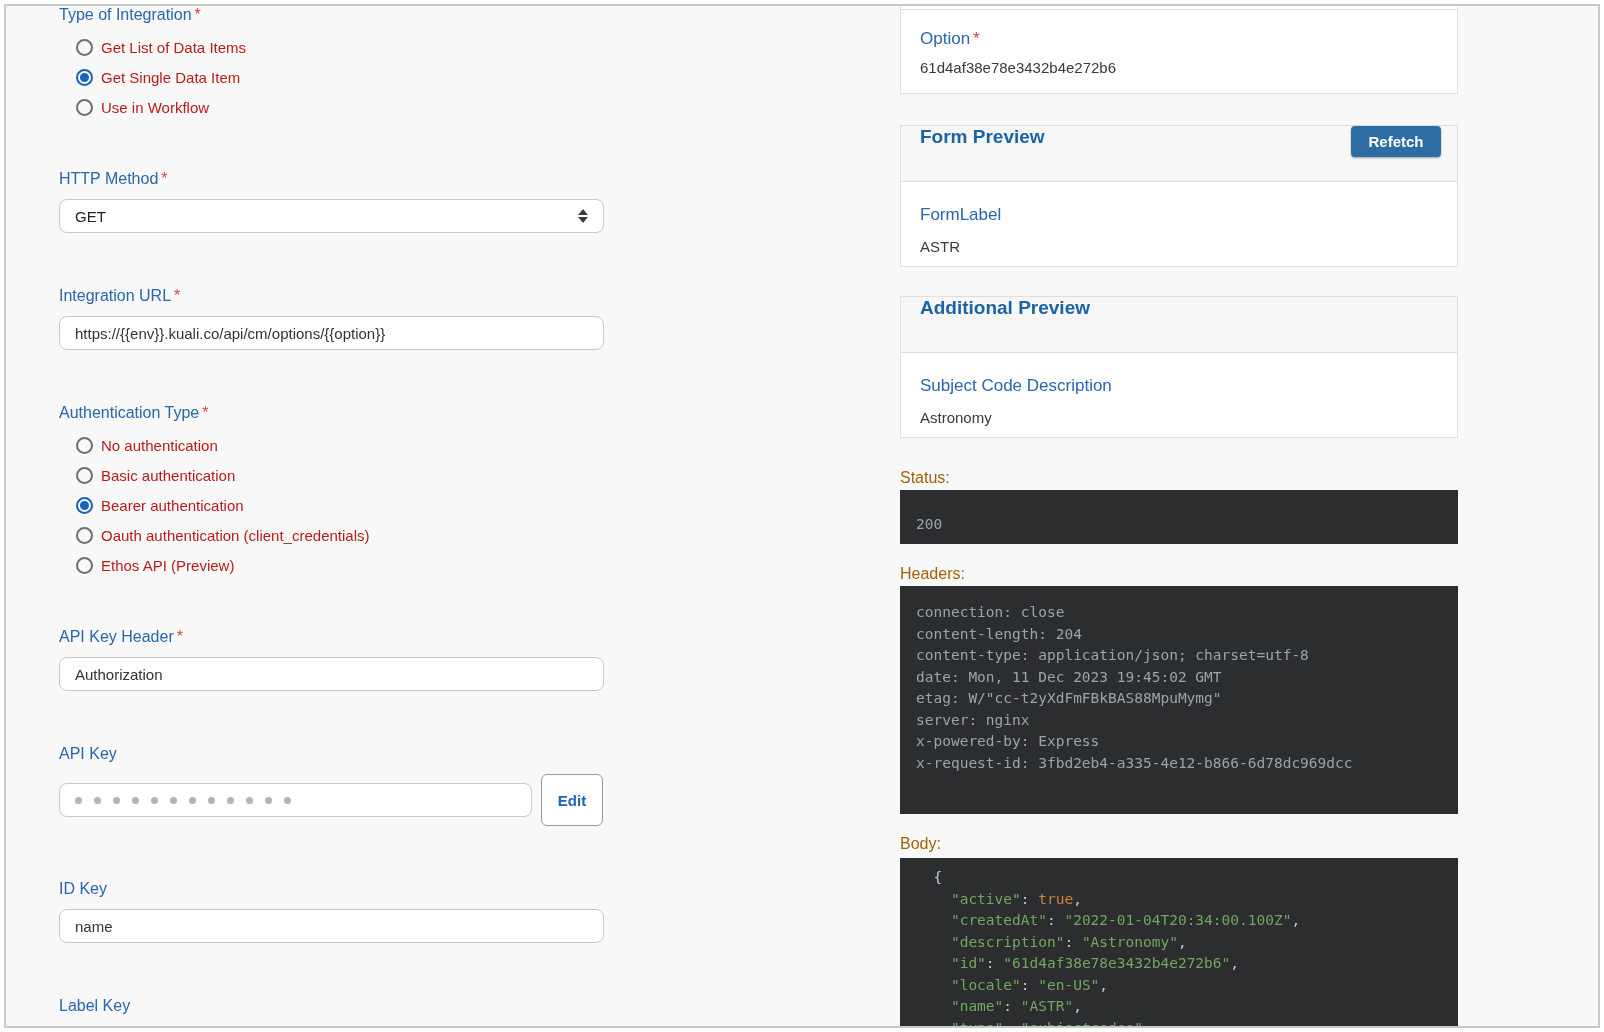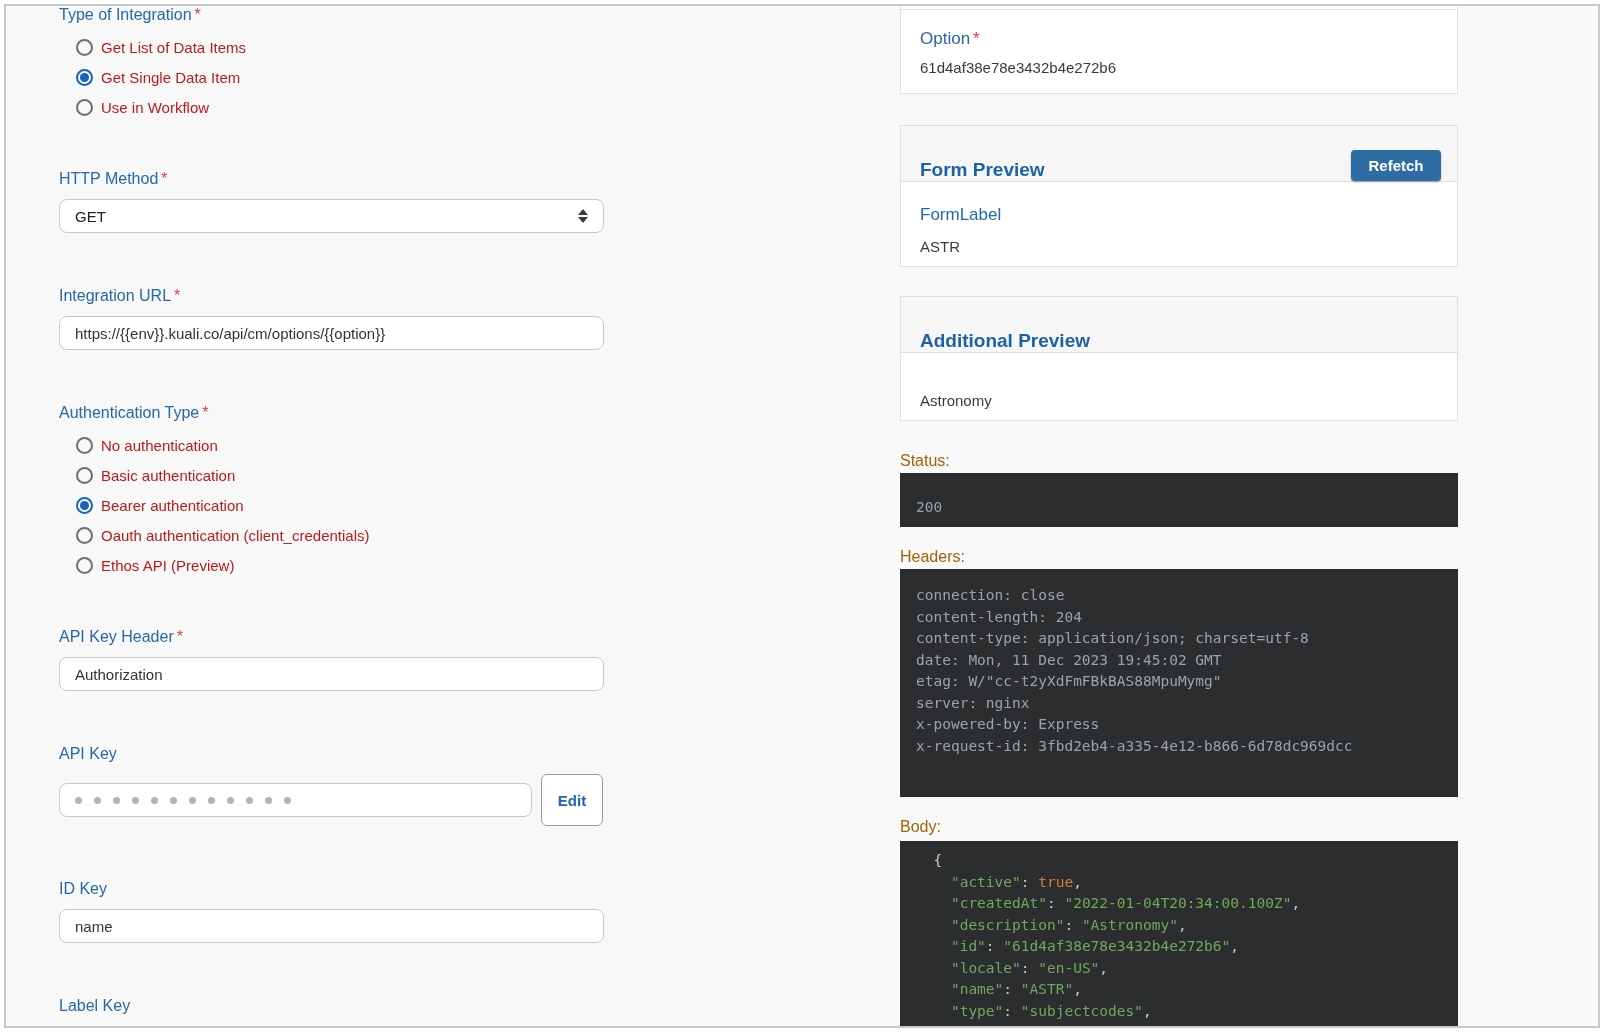"Form Preview" .panel-header { align-items: flex-end -> flex-start }
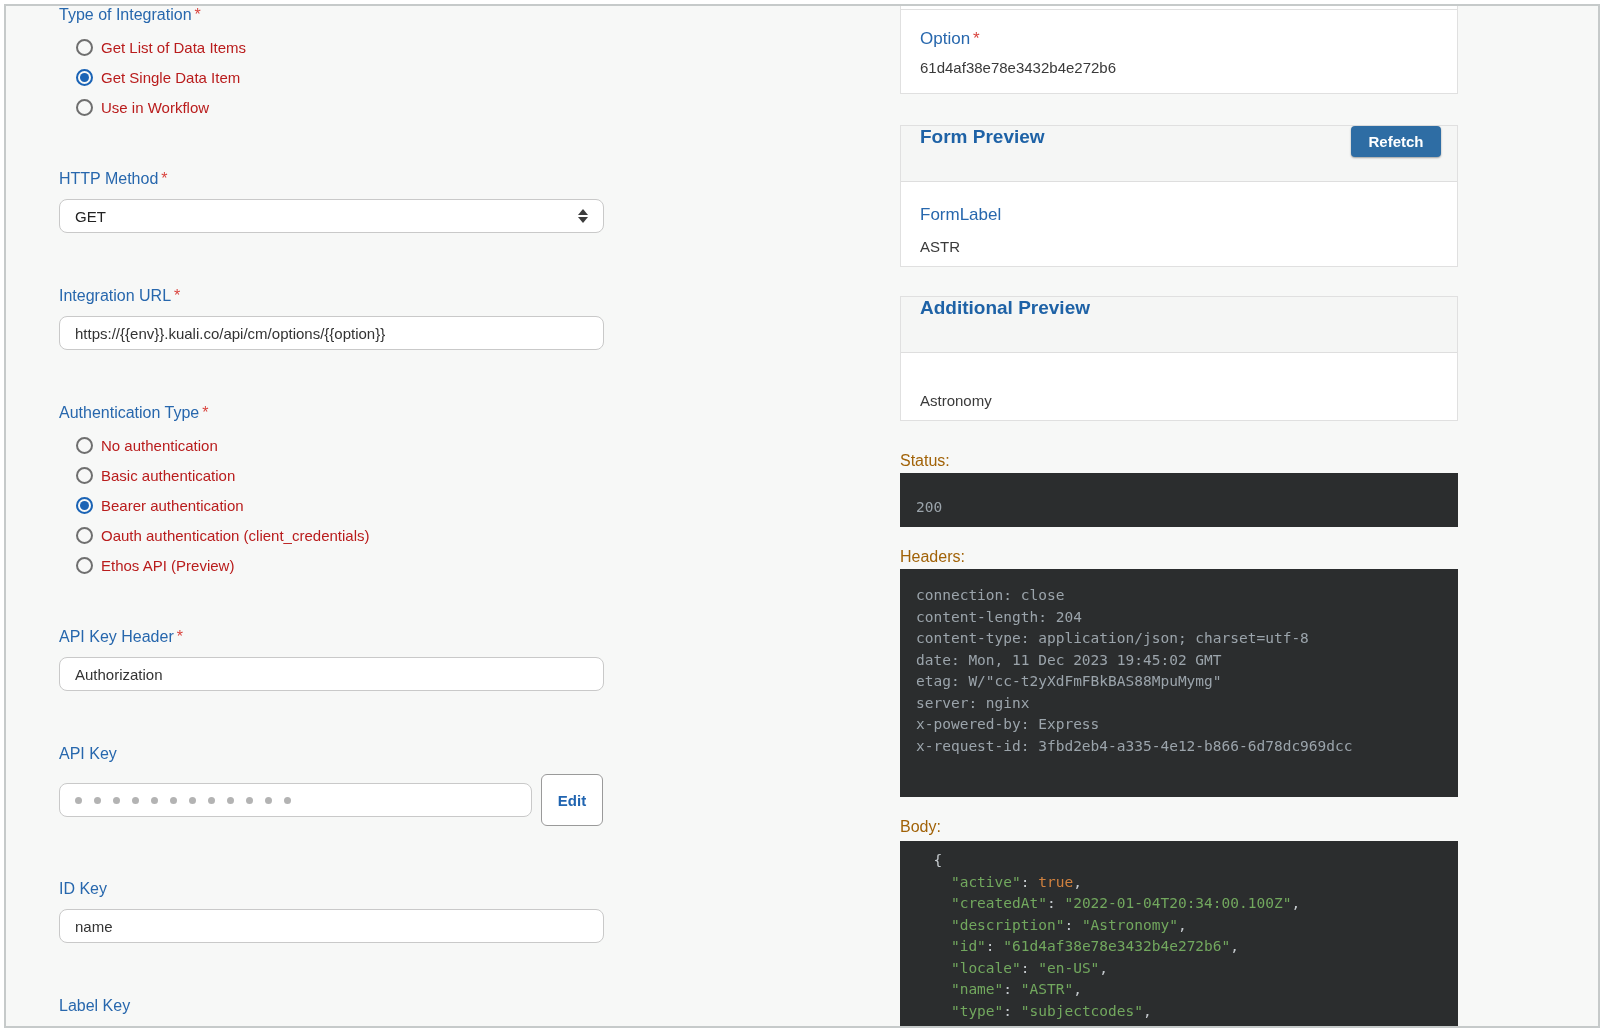"Subject Code Description" div.prev-label { html: none -> <div>Subject Code Description</div> }
